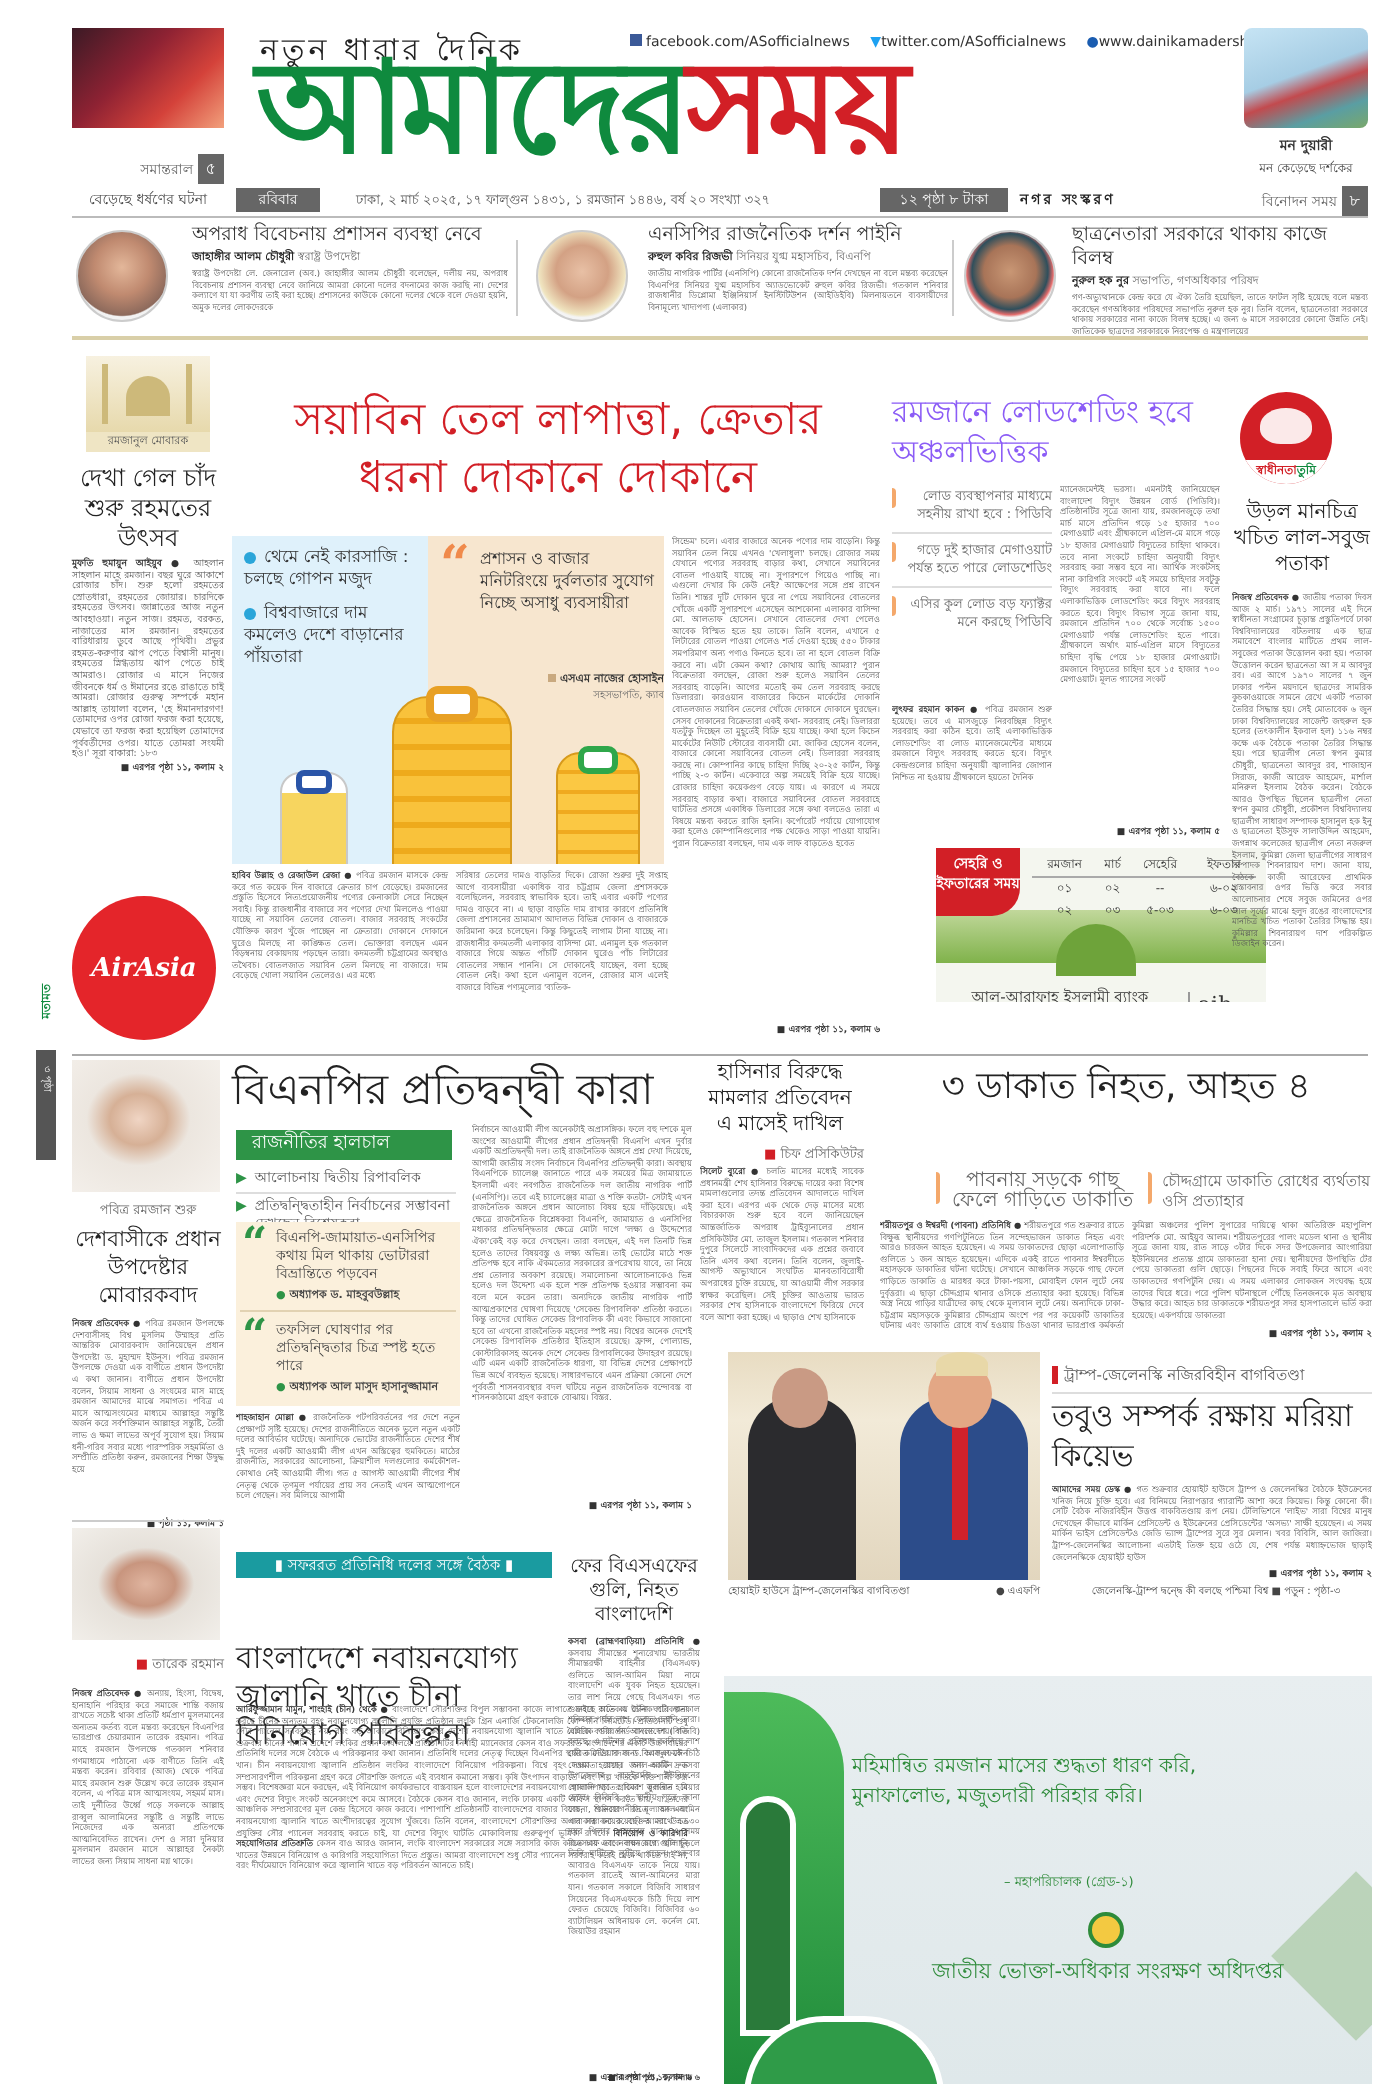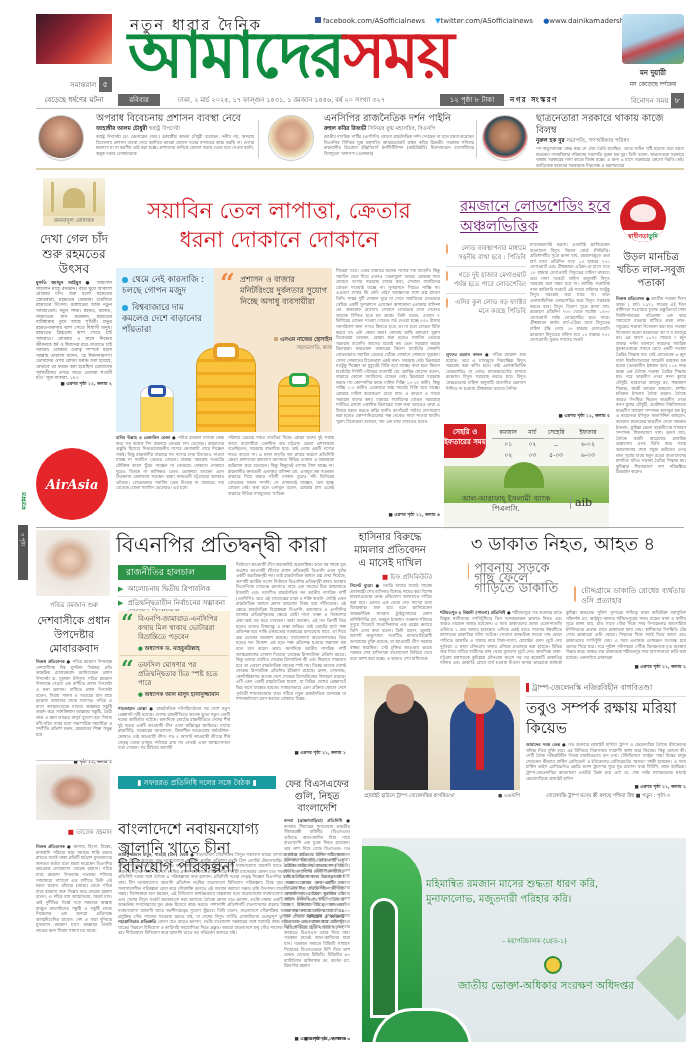"রমজানে লোডশেডিং হবে অঞ্চলভিত্তিক" div.abs { color: #701a75 -> #8b5cf6; left: 460px -> 446px; text-decoration: underline -> none }
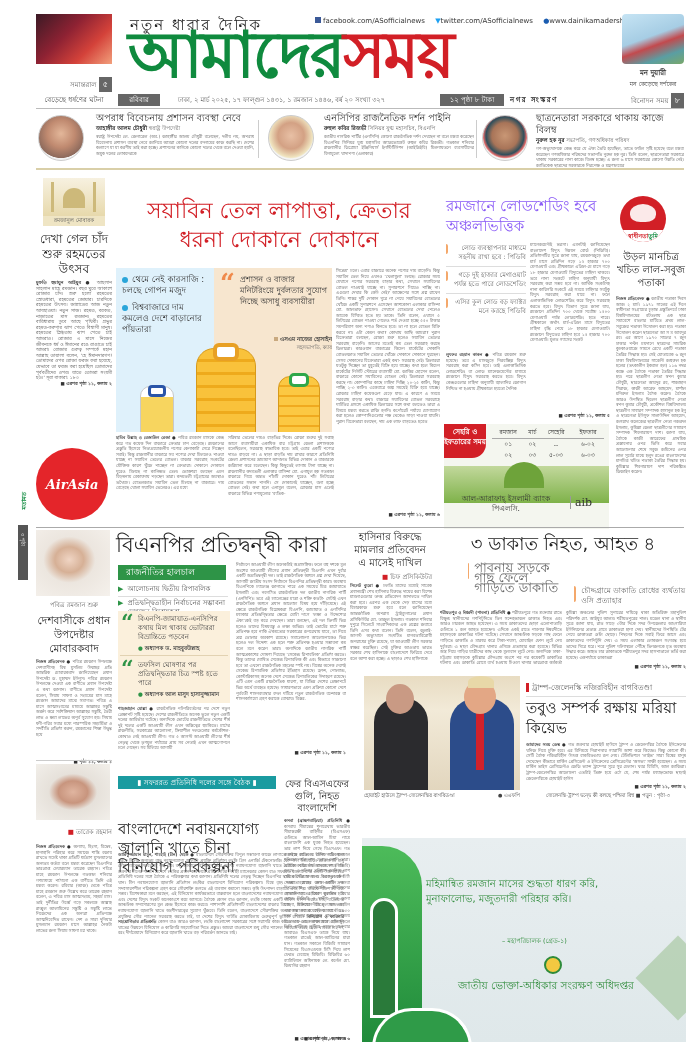"সেহরি ও ইফতারের সময়" div.abs { height: 105px -> 77px; left: 444px -> 468px }
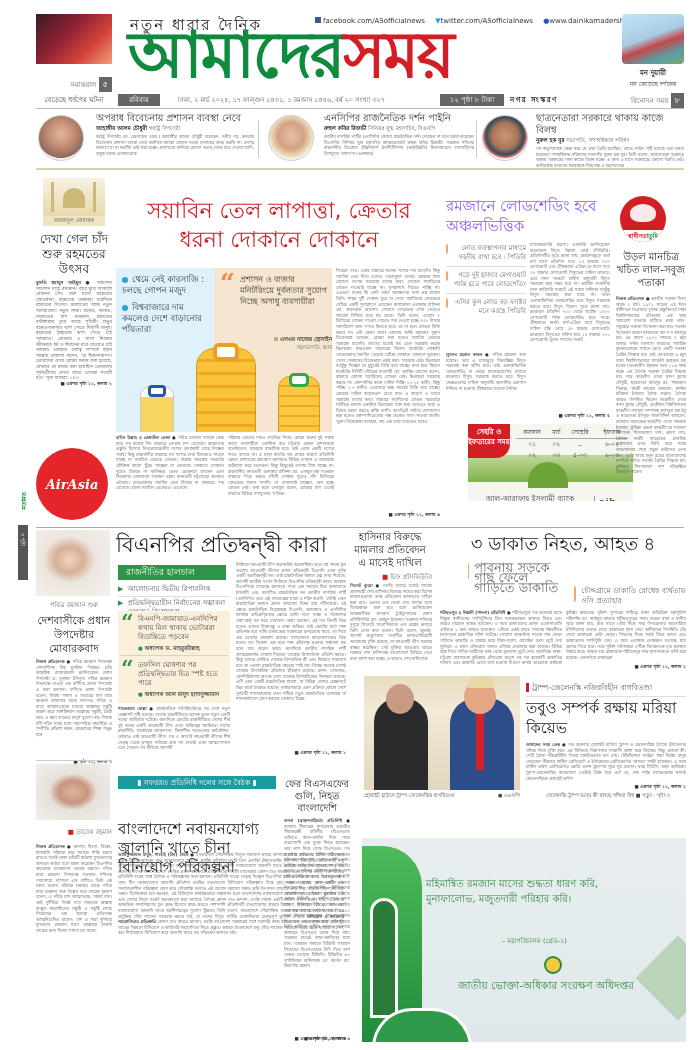"পাবনায় সড়কে গাছ ফেলে গাড়িতে" div.abs { font-size: 13px -> 10px; text-align: none -> center; top: 563px -> 586px }
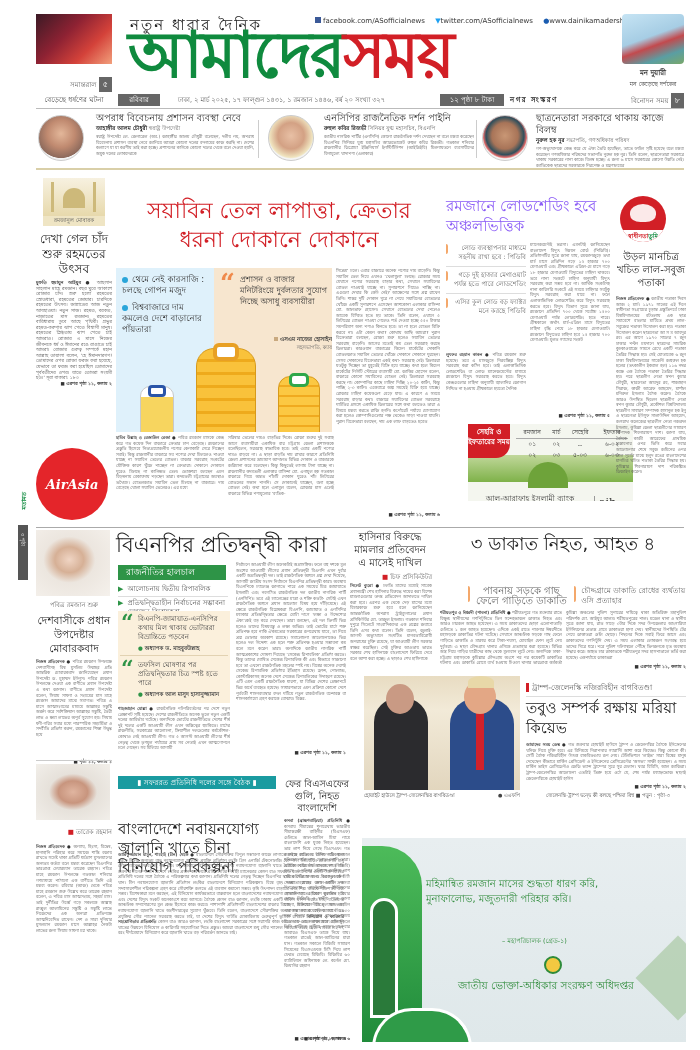"জাতীয় ভোক্তা-অধিকার সংরক্ষণ অধিদপ্তর" div { left: 89px -> 104px; text-align: center -> none }
